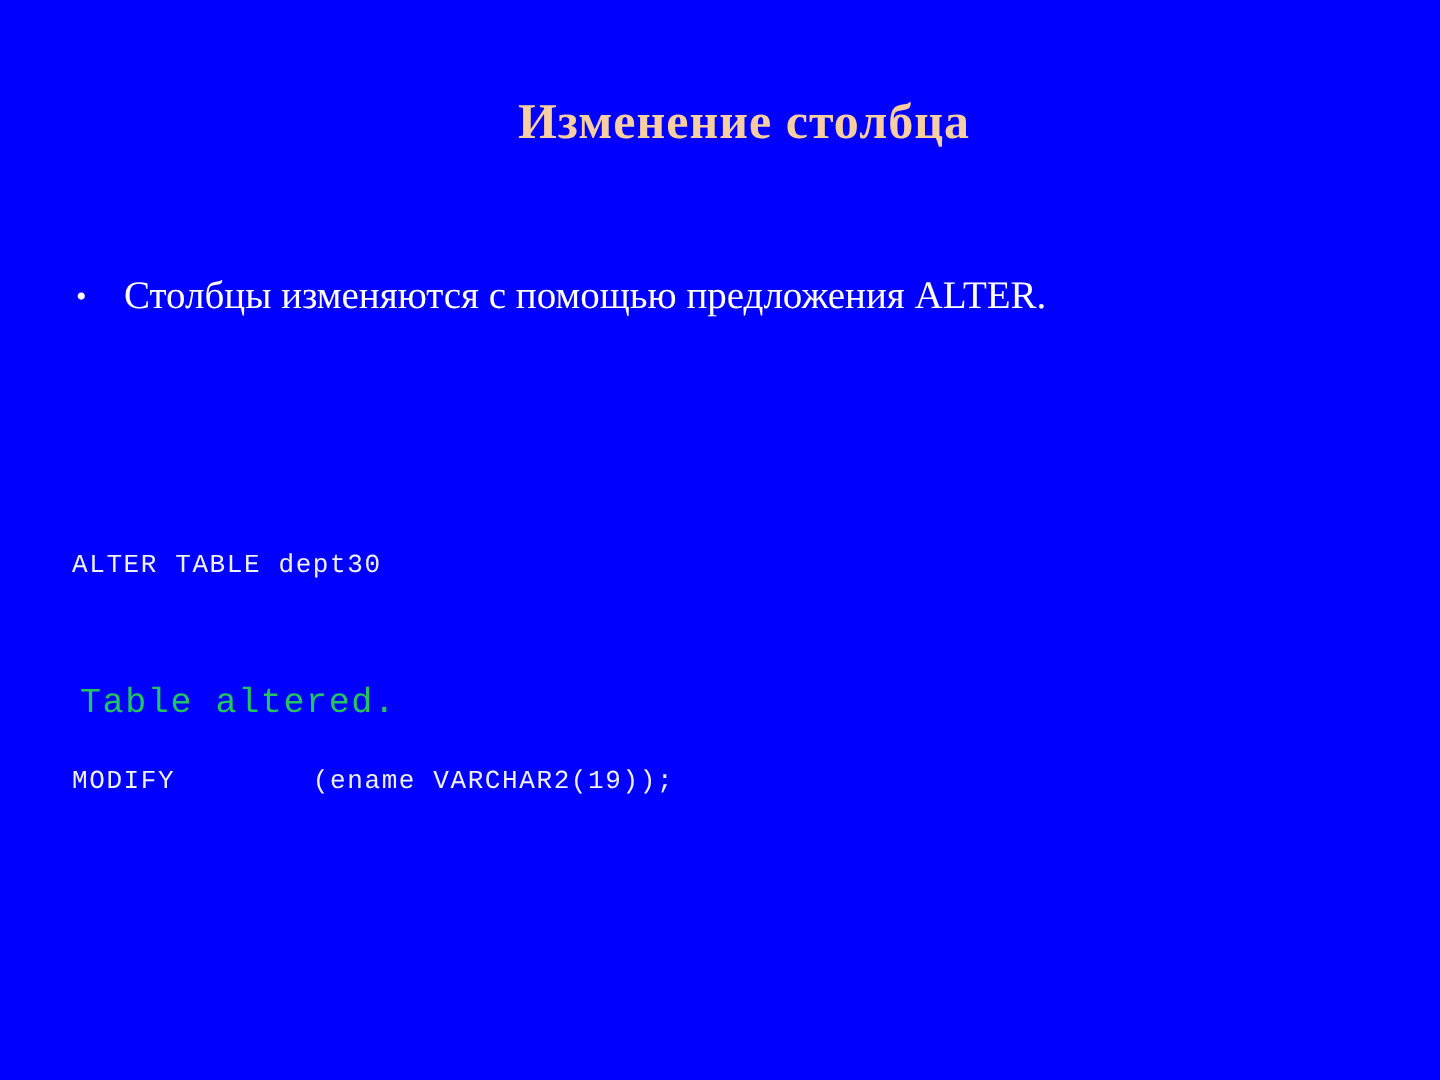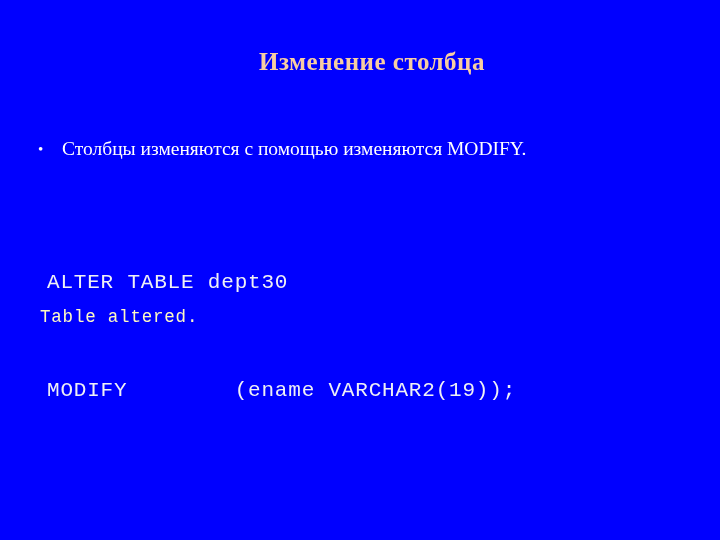"Столбцы изменяются с помощью изменяются" span.bullet-text { text: изменяются MODIFY -> предложения ALTER }
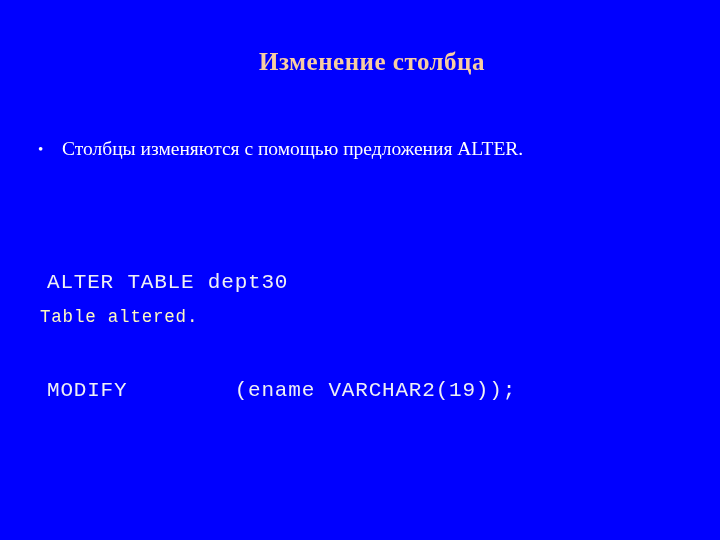"ALTER TABLE dept30" #code-block { font-size: 21px -> 13px; left: 47px -> 36px }
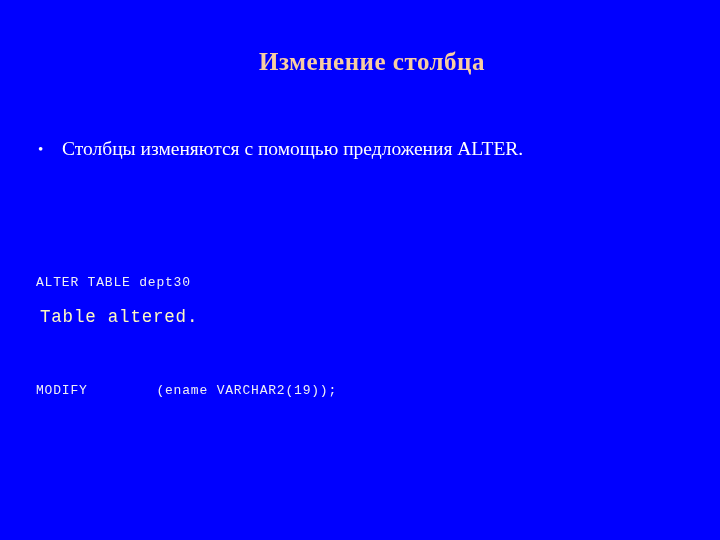"Table altered." div { color: #fef9c3 -> #22c55e; margin-top: none -> 35px }
